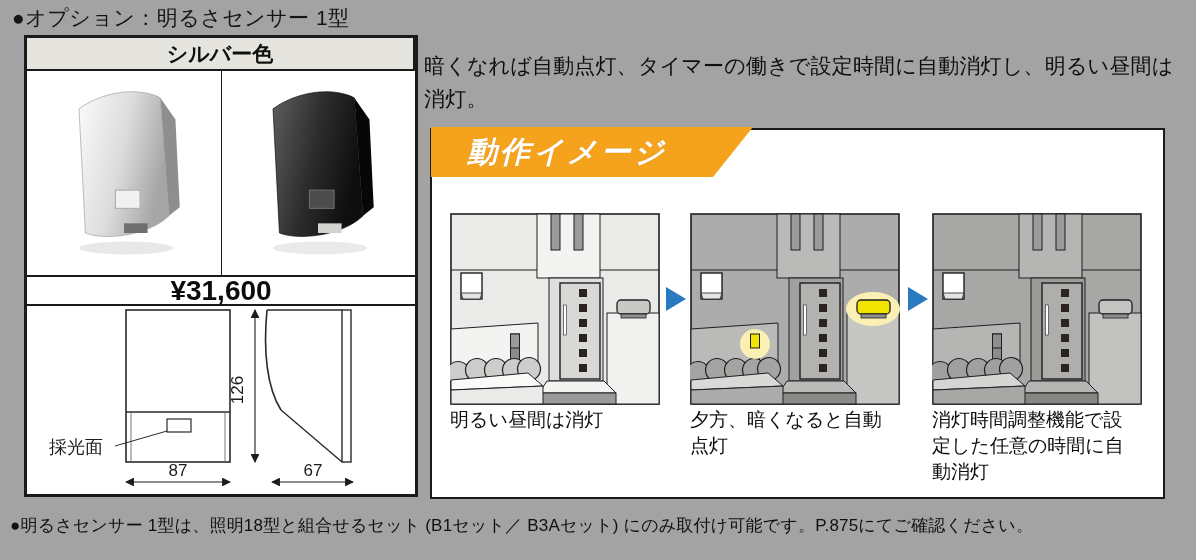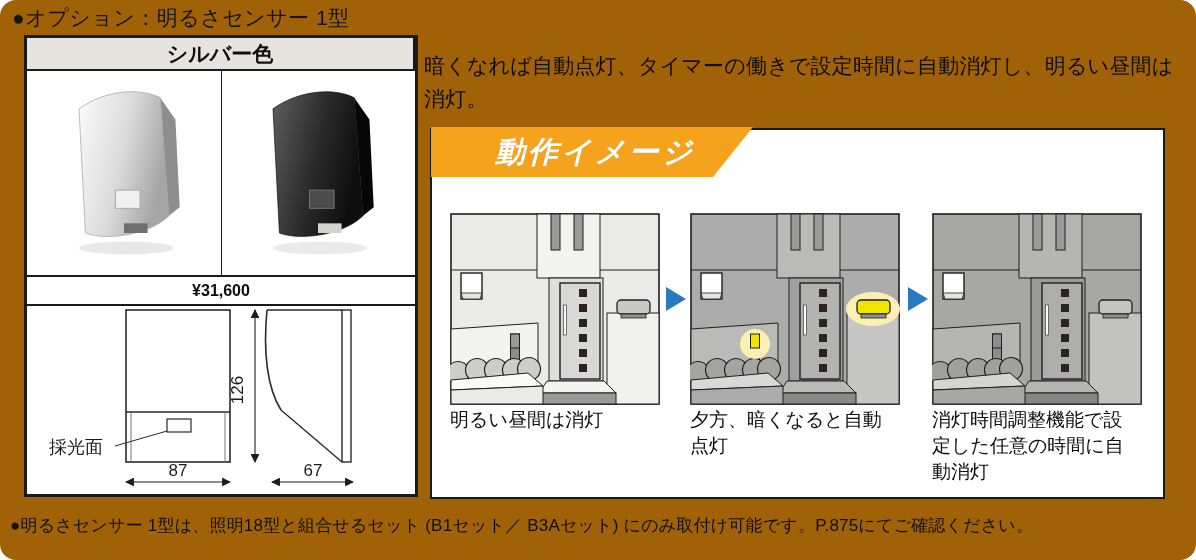"●オプション：明るさセンサー 1型" #page { background: #a16207 -> #a3a3a3; border-radius: 16px -> none }
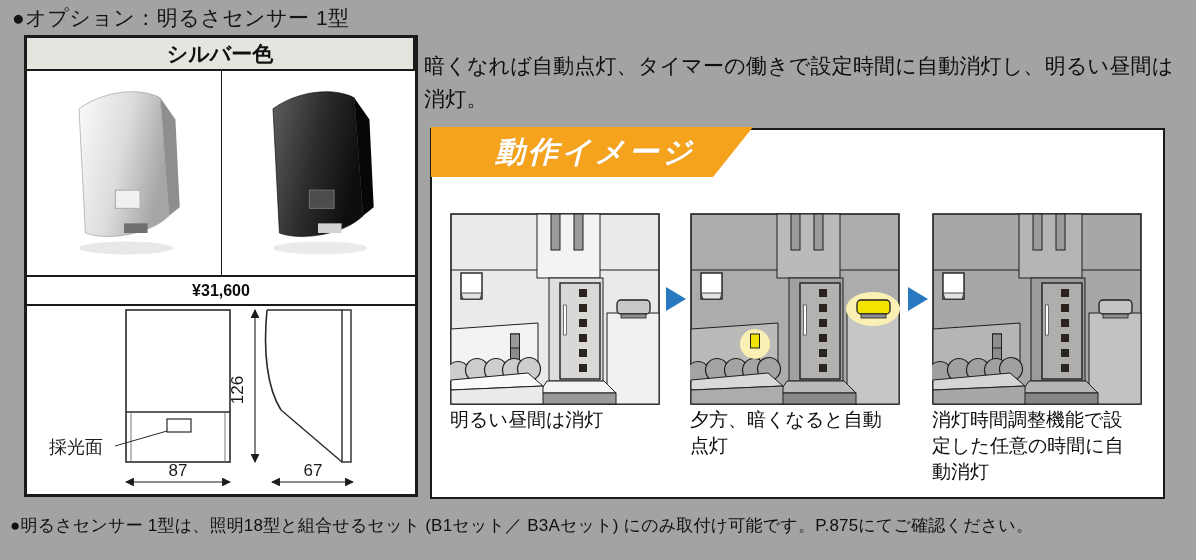"動作イメージ" .op-banner span { padding-left: 64px -> 36px }
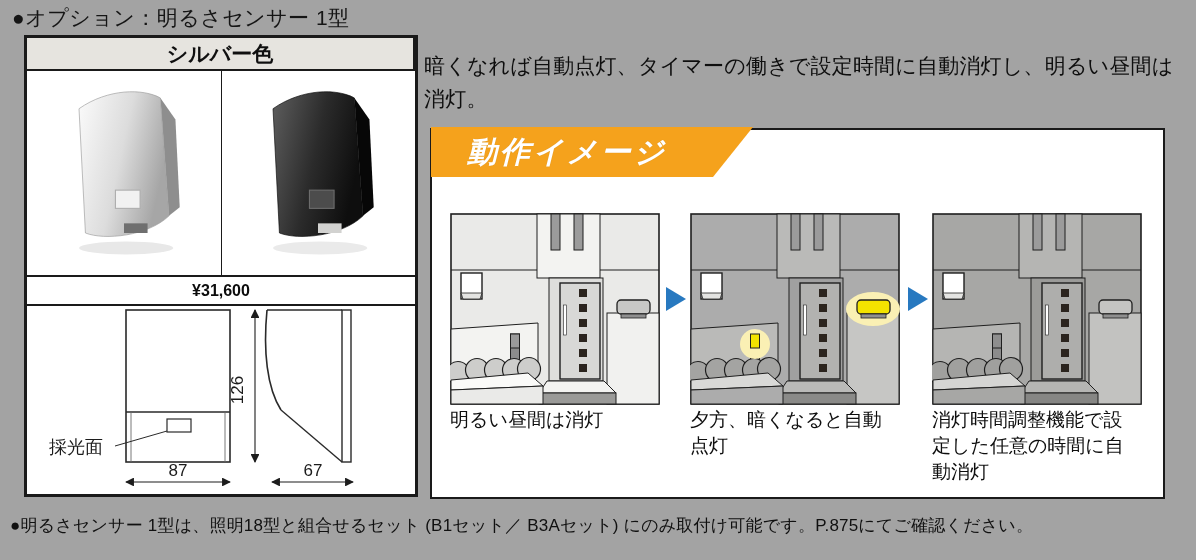"¥31,600" .price-row { font-size: 16px -> 28px }
